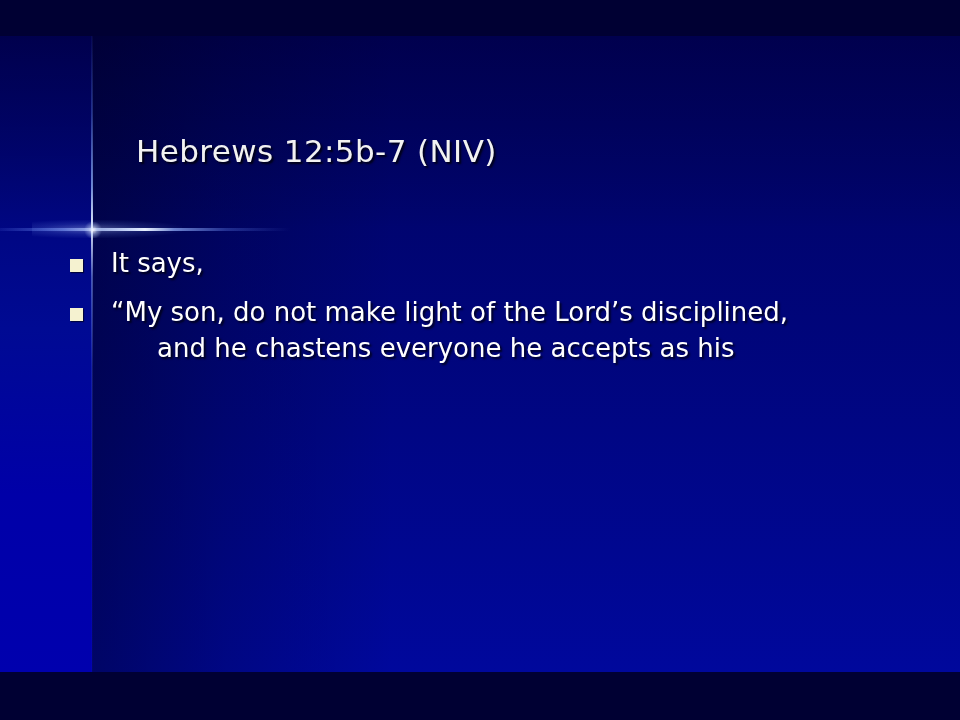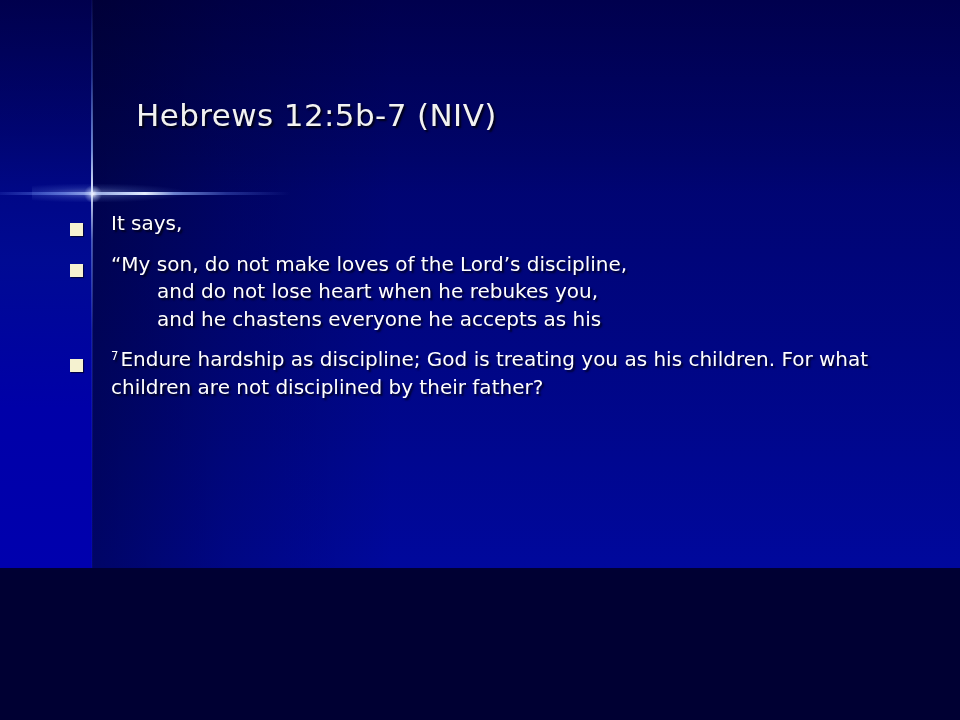"Hebrews 12:5b-7 (NIV)" #slide { height: 568px -> 636px; margin-top: none -> 36px }
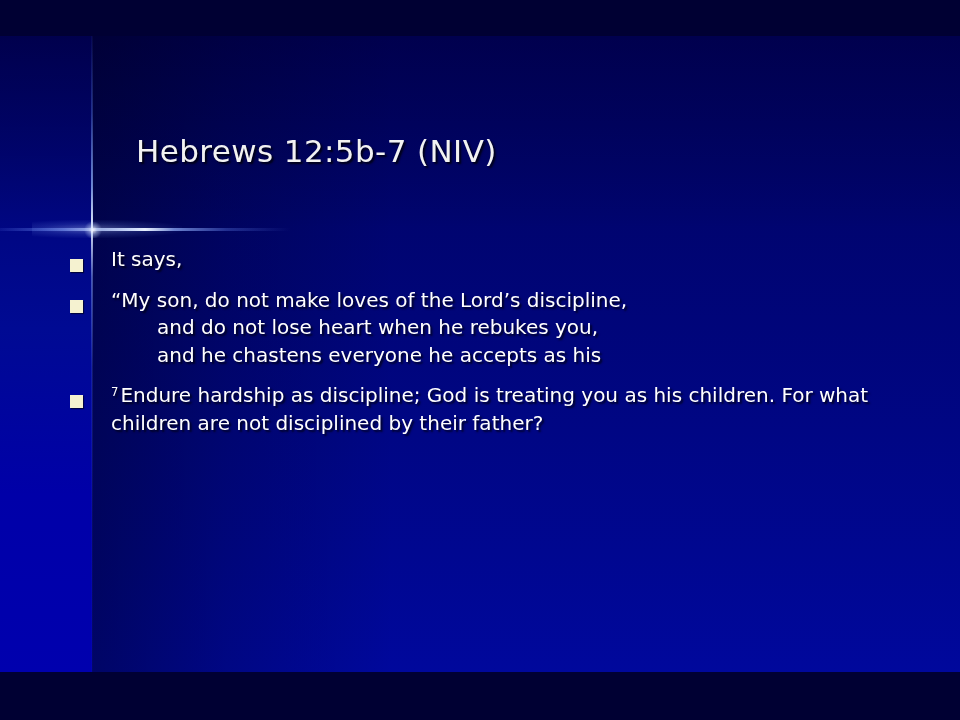"It says," .bullet-text { font-size: 20px -> 26px }
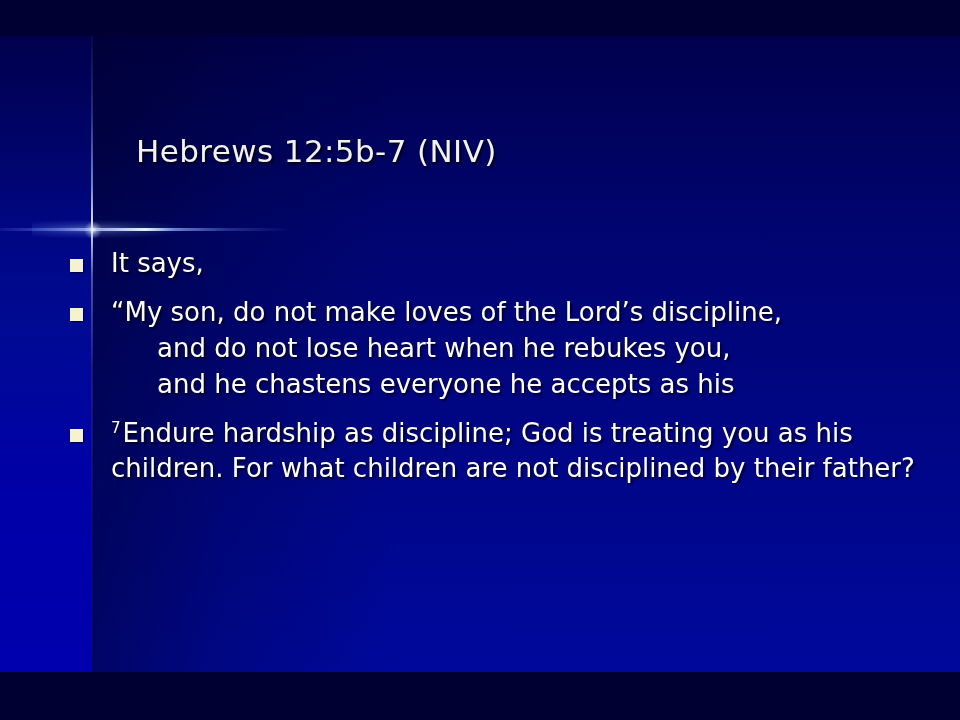"“My son, do not make" span { text: loves of the Lord’s discipline -> light of the Lord’s disciplined }
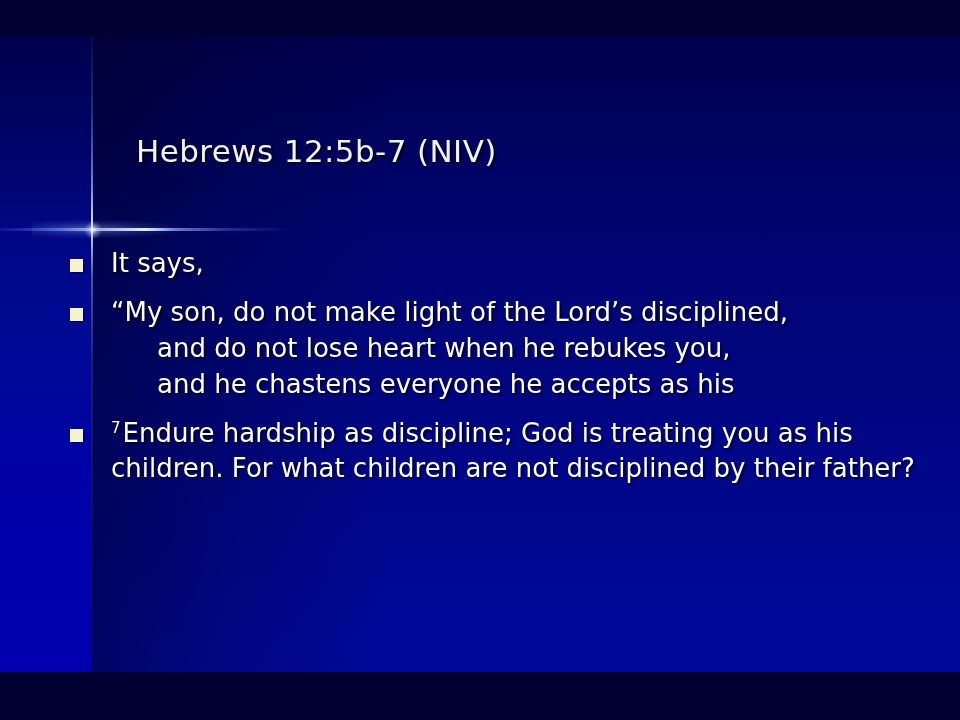"and do not lose heart" span.line-indent { html: <span><span>and do not lose heart when he rebukes you,</span></span> -> none }
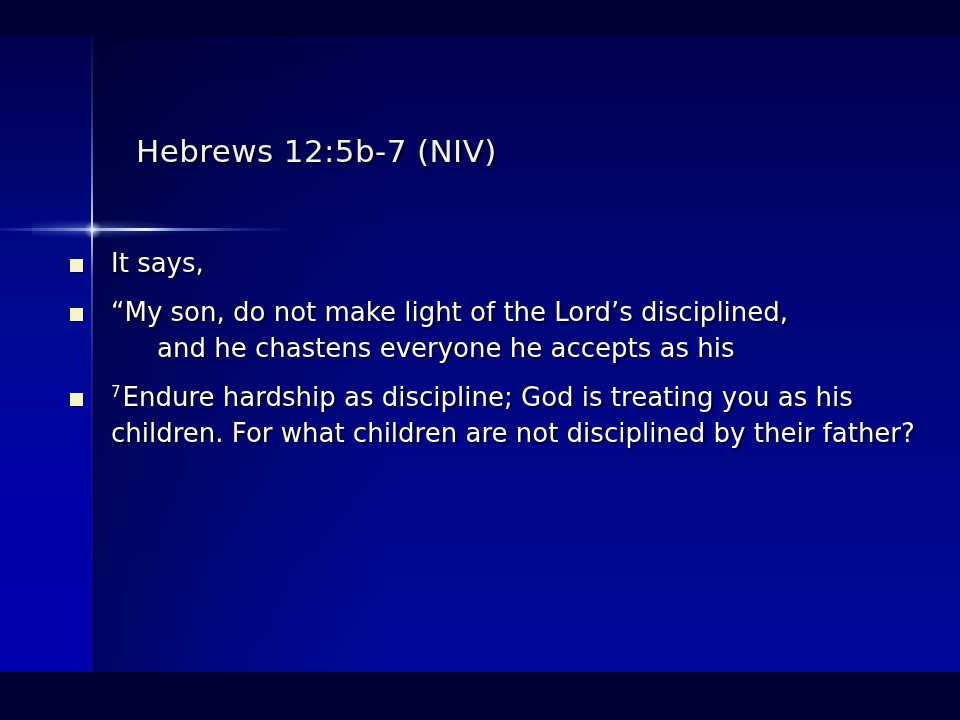"7Endure hardship as discipline; God" div.bullet-row { html: <div> <span></span> <div> <span><sup>7</sup><span>Endure hardship as discipline; God is treating you as his children. For what children are not disciplined by their father?</span></span> </div> </div> -> none }
